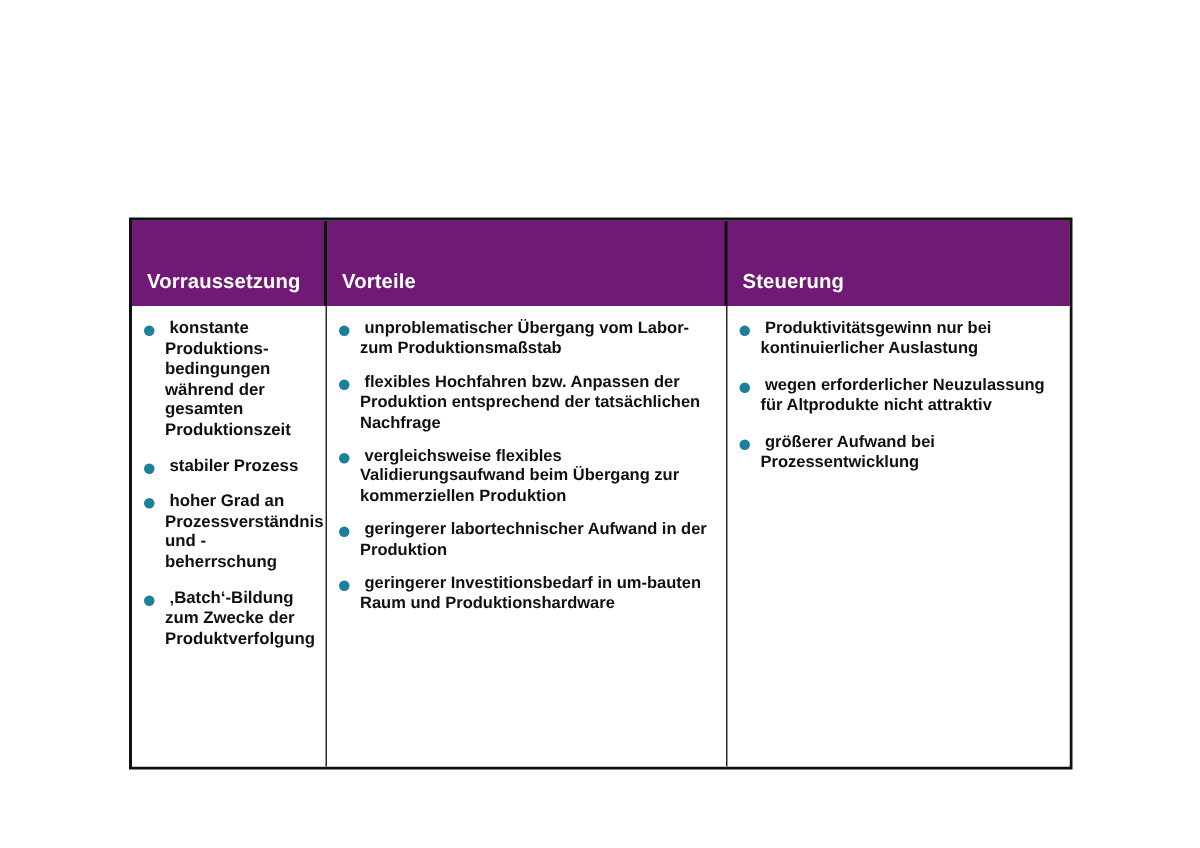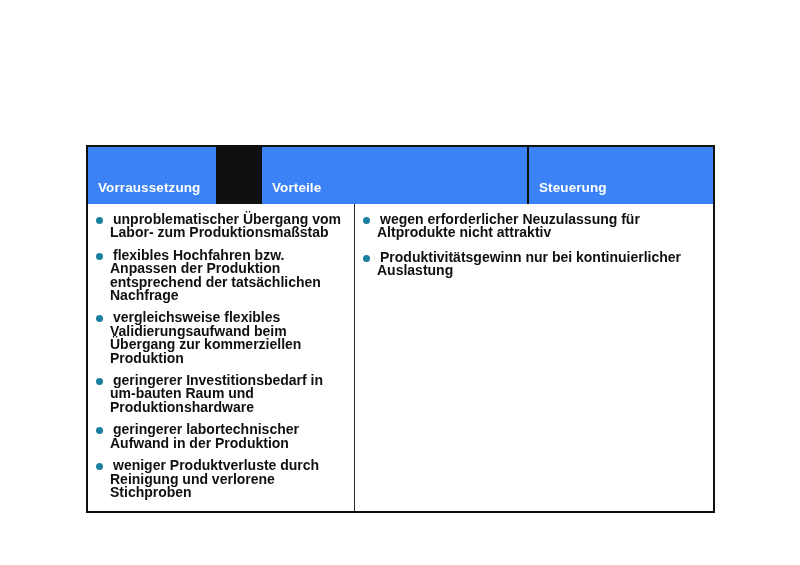"Vorraussetzung" .header-cell { background: #3b82f6 -> #701a75 }
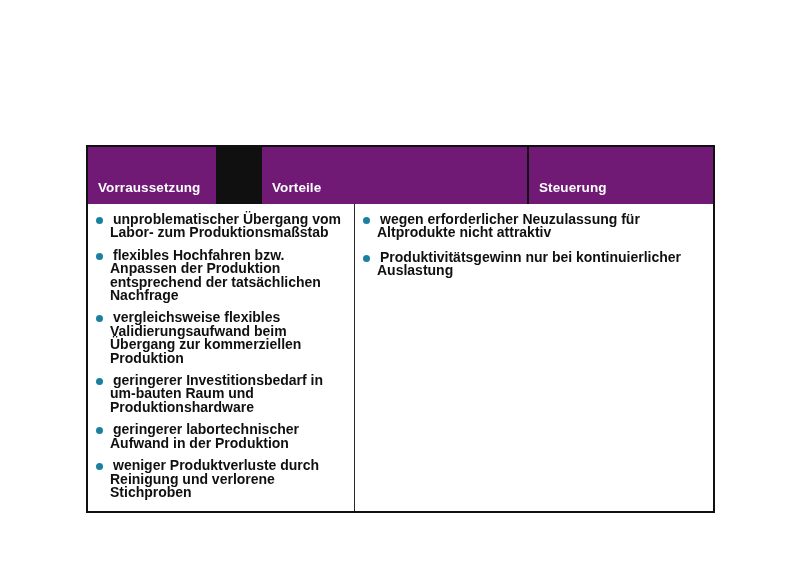"Vorteile" .header-cell.col2 { margin-left: 44px -> none }
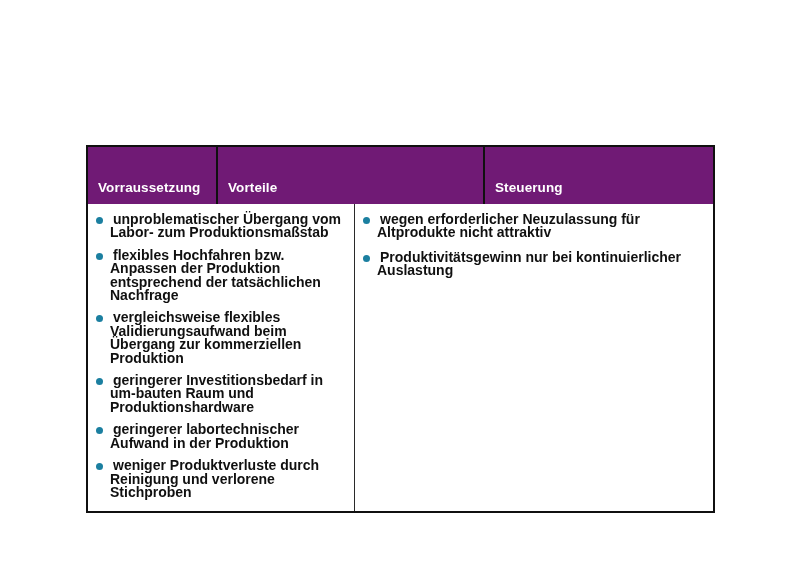"konstante Produktions-bedingungen" div.body-cell { html: none -> <div> <ul> <li>konstante Produktions-bedingungen während der gesamten Produktionszeit</li> <li>stabiler Prozess</li> <li>hoher Grad an Prozessverständnis und -beherrschung</li> <li>‚Batch‘-Bildung zum Zwecke der Produktverfolgung</li> </ul> </div> }
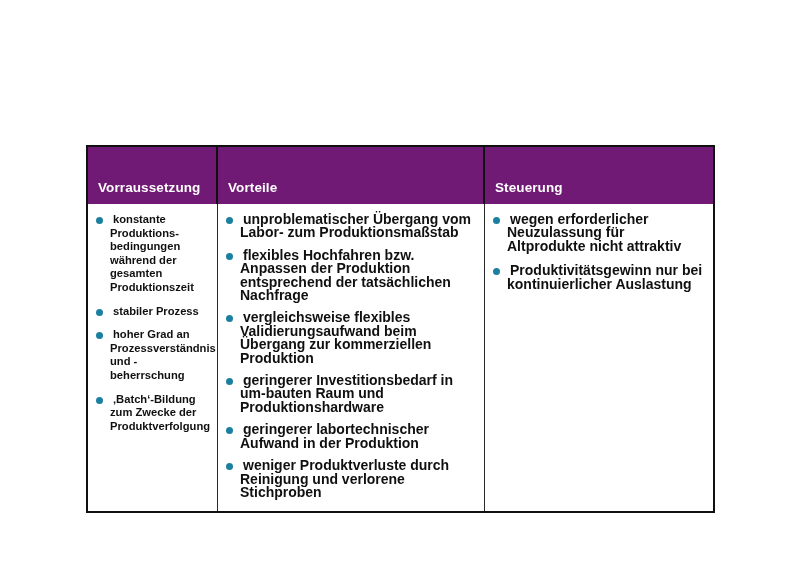"unproblematischer Übergang vom Labor-" ul.bullet-list li { font-size: 14px -> 11px }
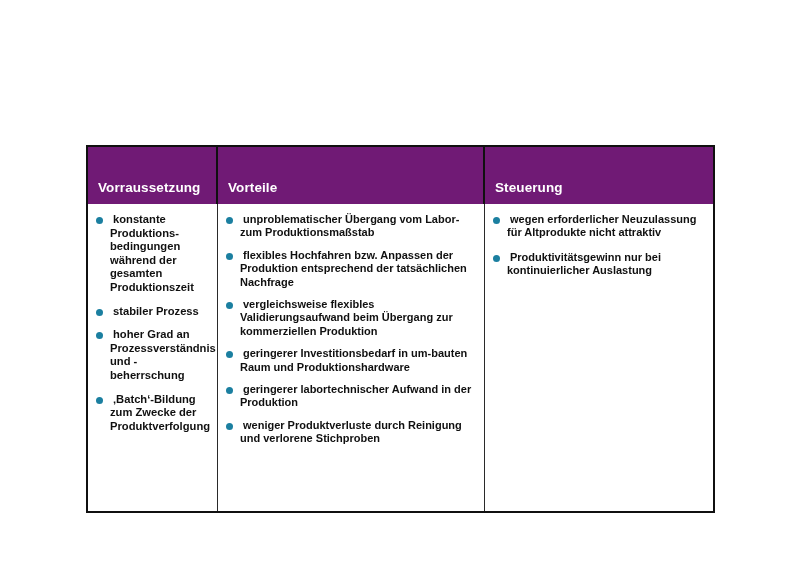"wegen erforderlicher Neuzulassung für" li { order: before "Produktivitätsgewinn nur bei" -> after "Produktivitätsgewinn nur bei" }
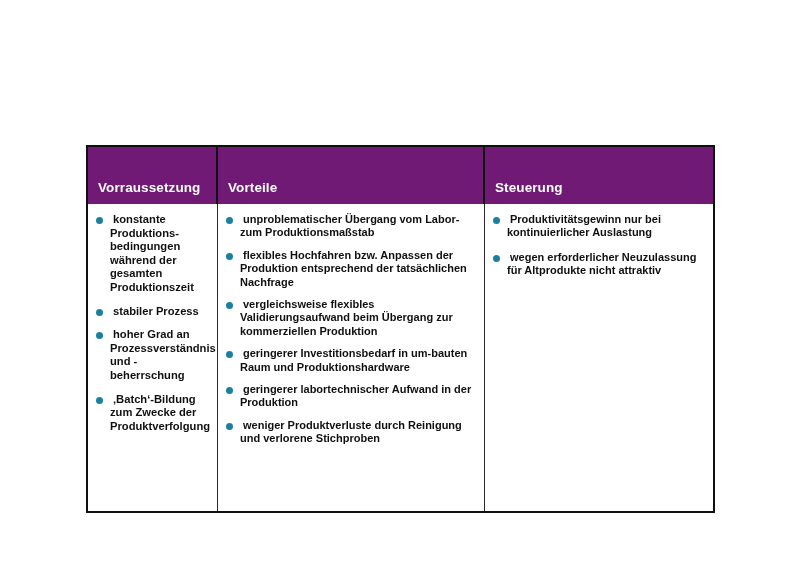"größerer Aufwand bei Prozessentwicklung" li { html: none -> <li>größerer Aufwand bei Prozessentwicklung</li> }
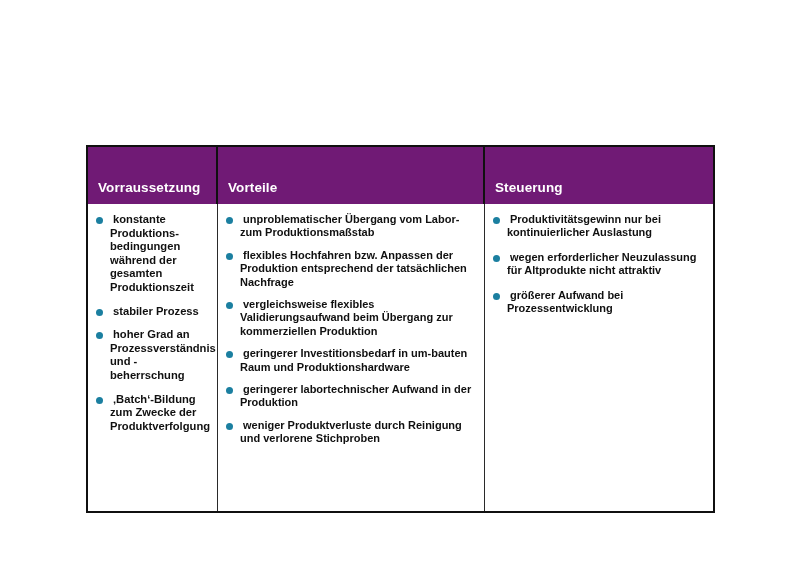"geringerer Investitionsbedarf in" li { order: before "geringerer labortechnischer Aufwand in" -> after "geringerer labortechnischer Aufwand in" }
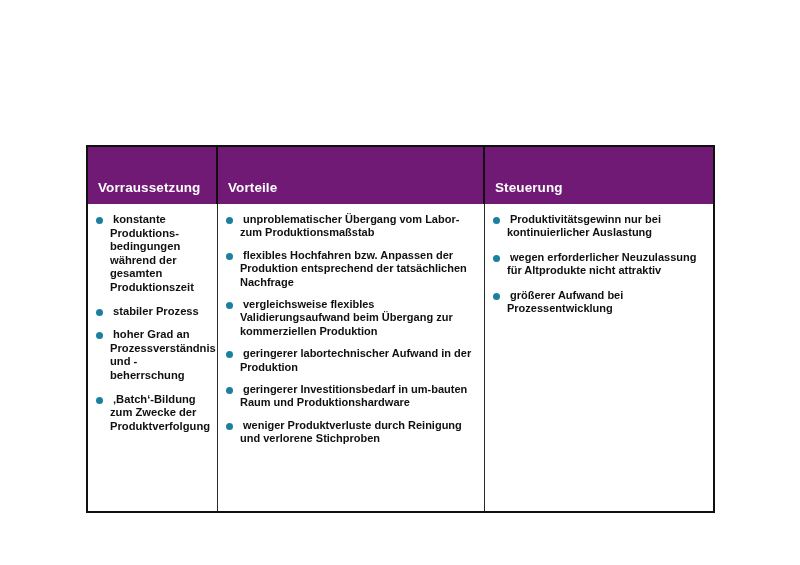"weniger Produktverluste durch Reinigung" li { html: <li>weniger Produktverluste durch Reinigung und verlorene Stichproben</li> -> none }
